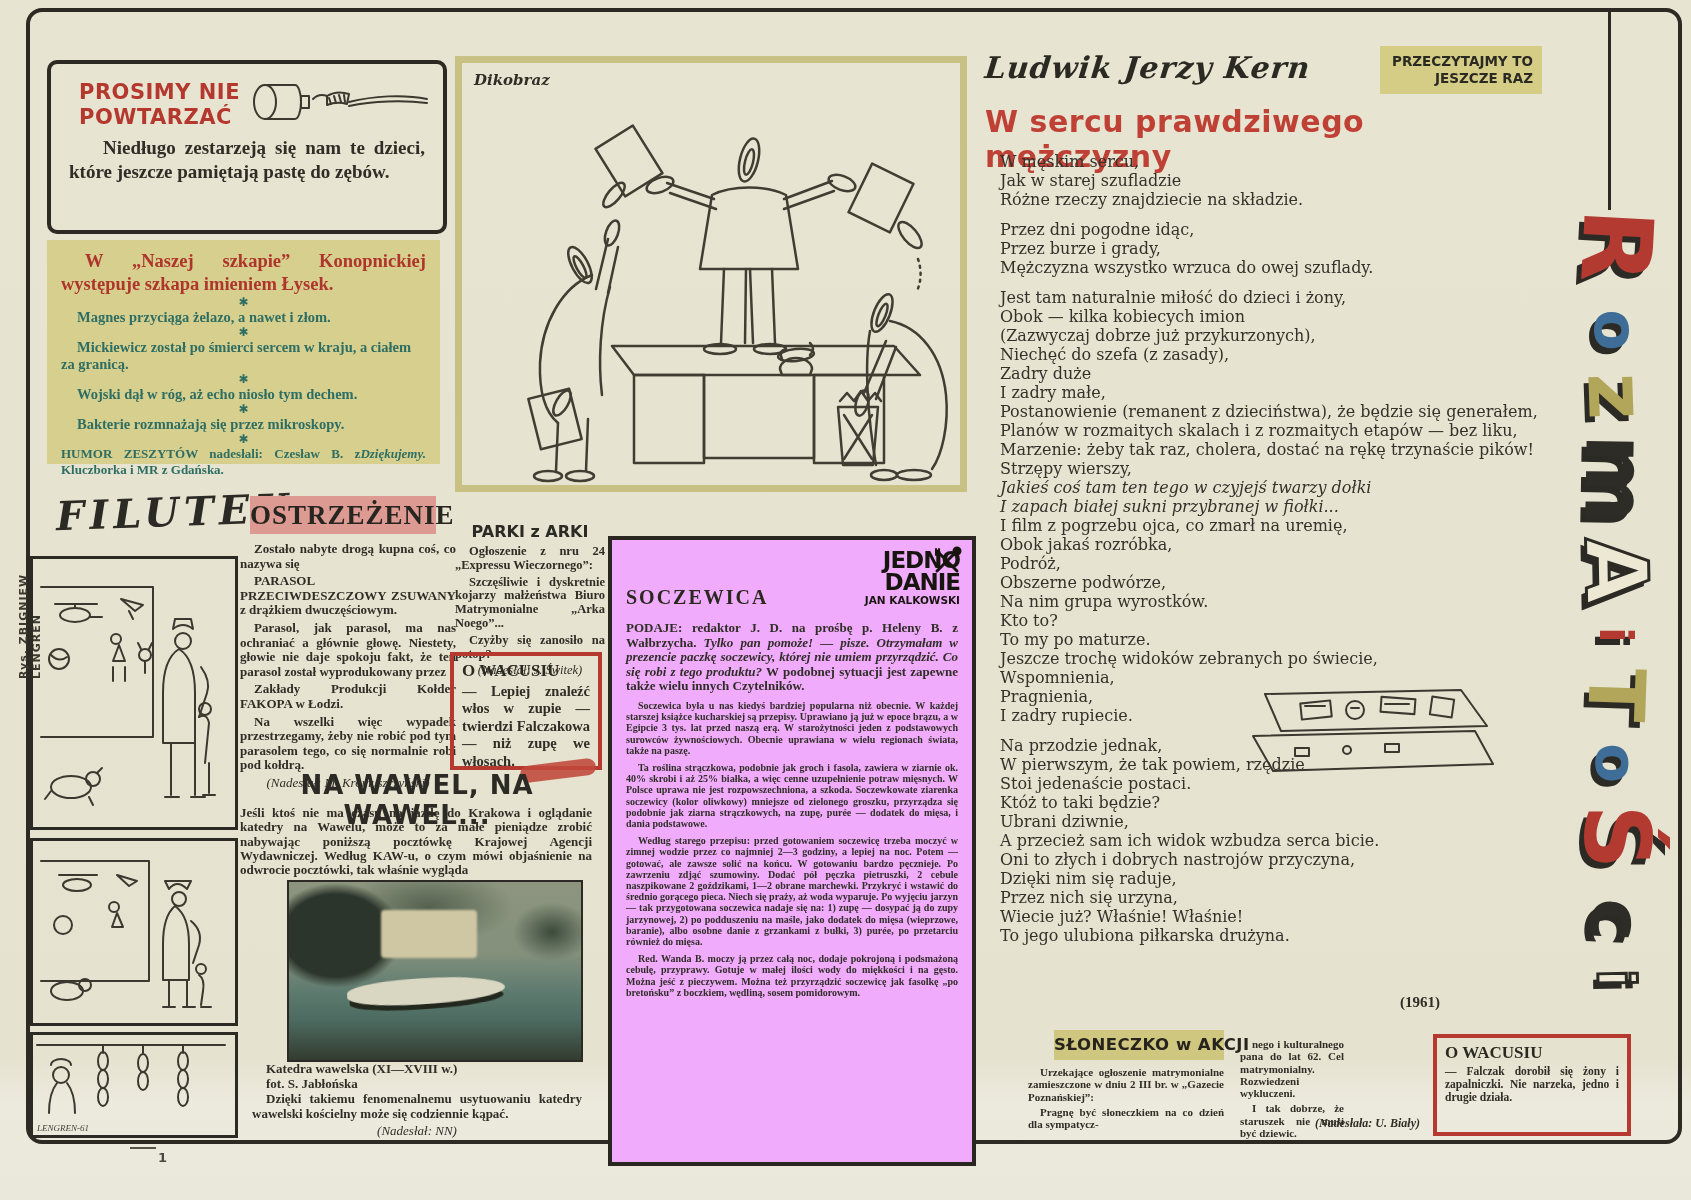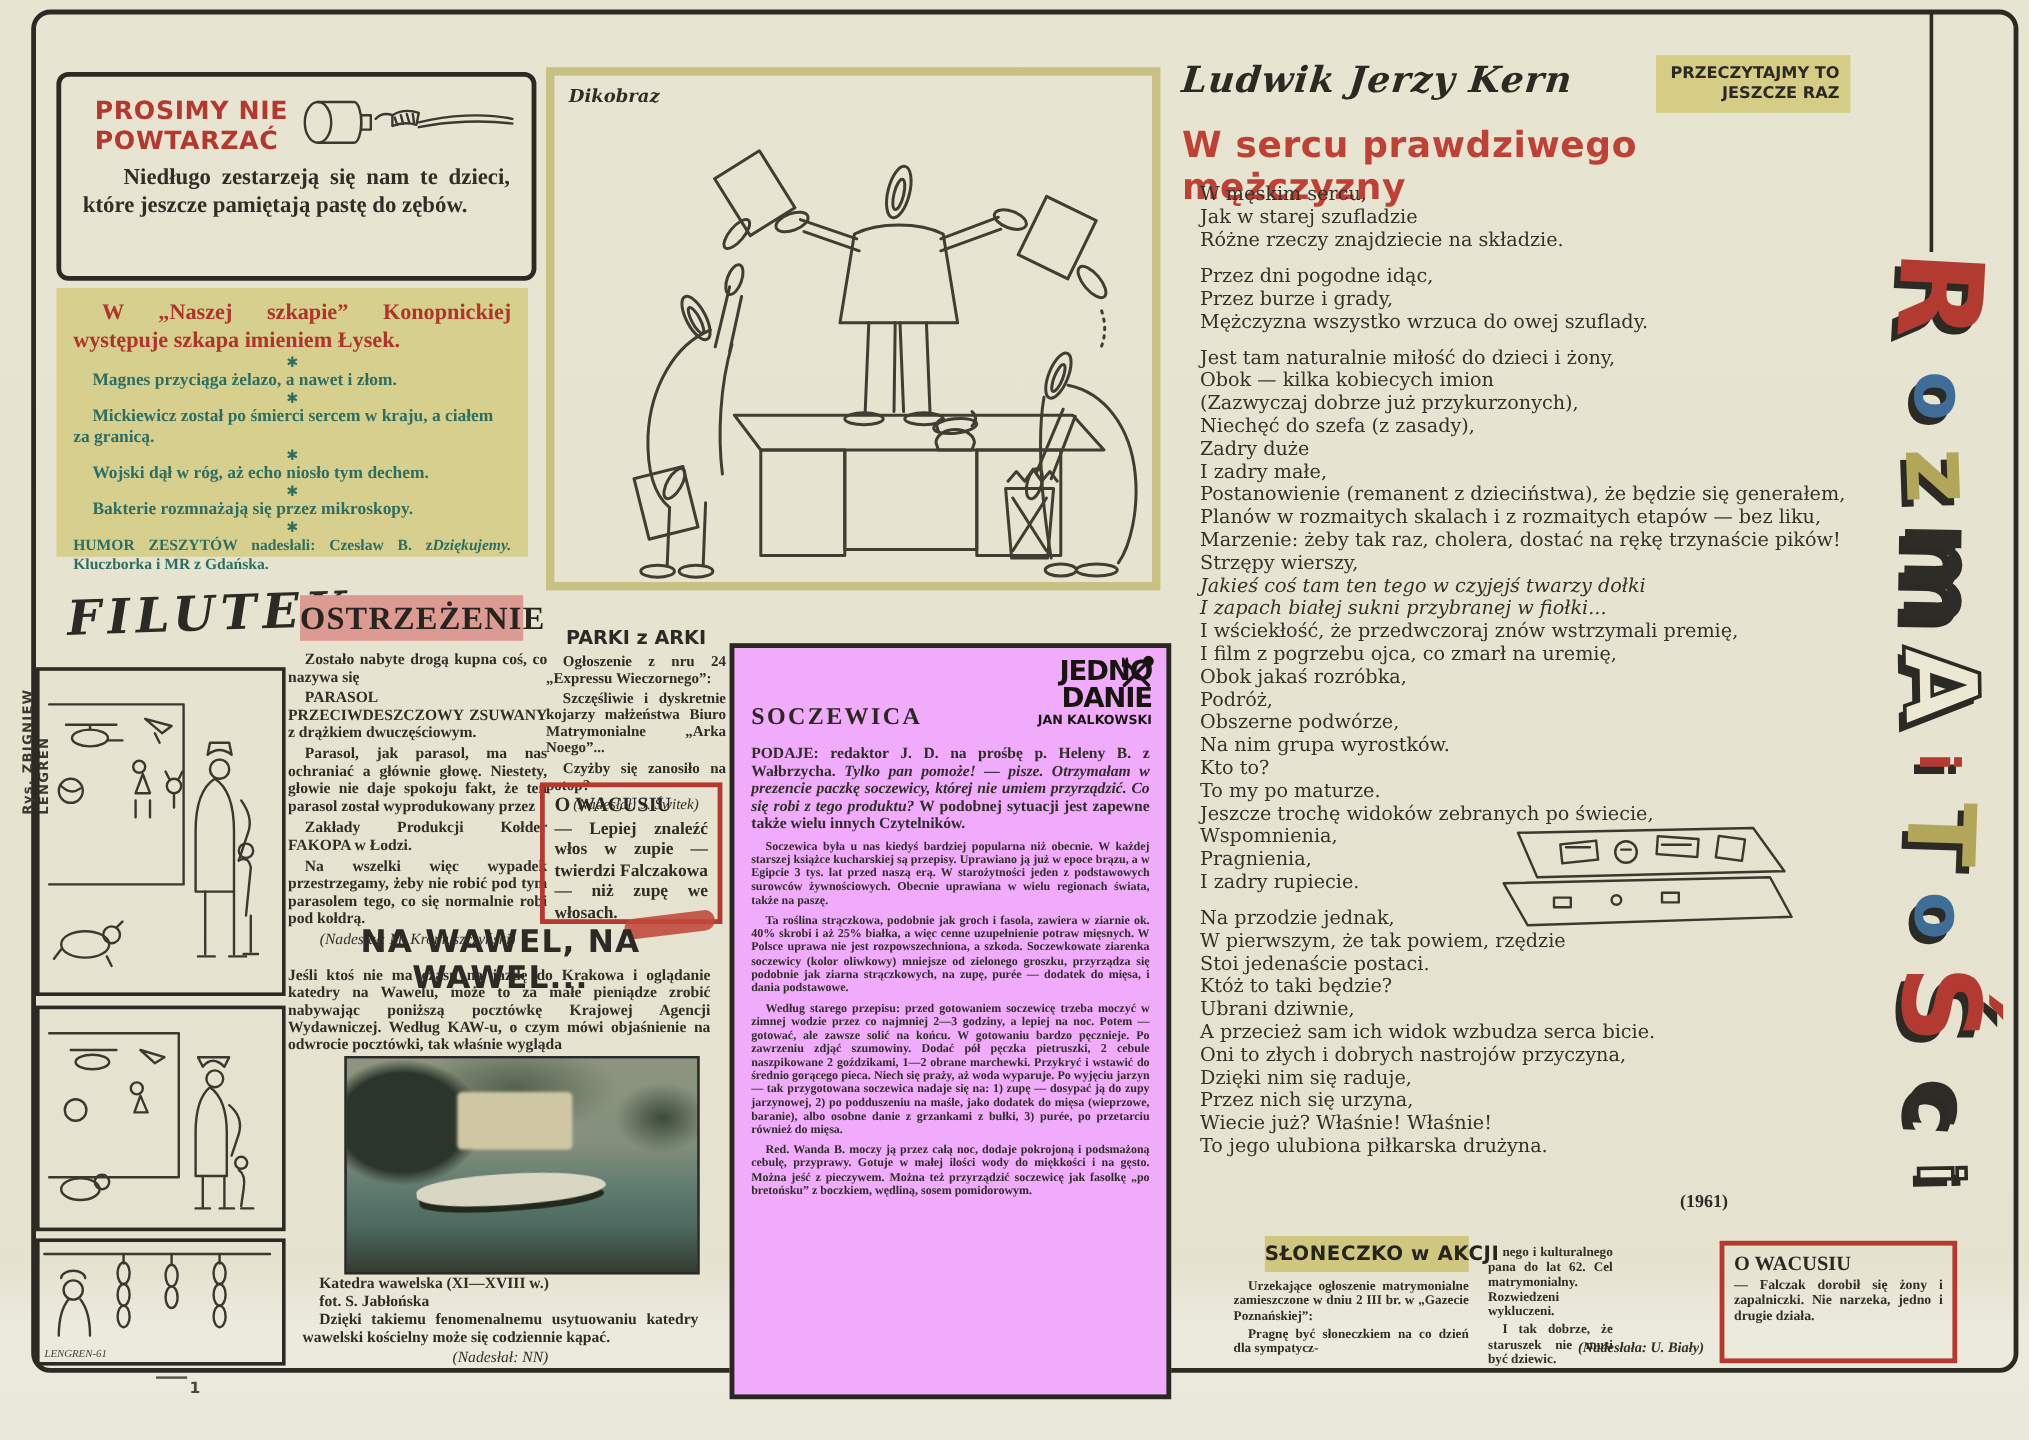"I wściekłość, że przedwczoraj znów" div.pline { html: <div>I wściekłość, że przedwczoraj znów wstrzymali premię,</div> -> none }
